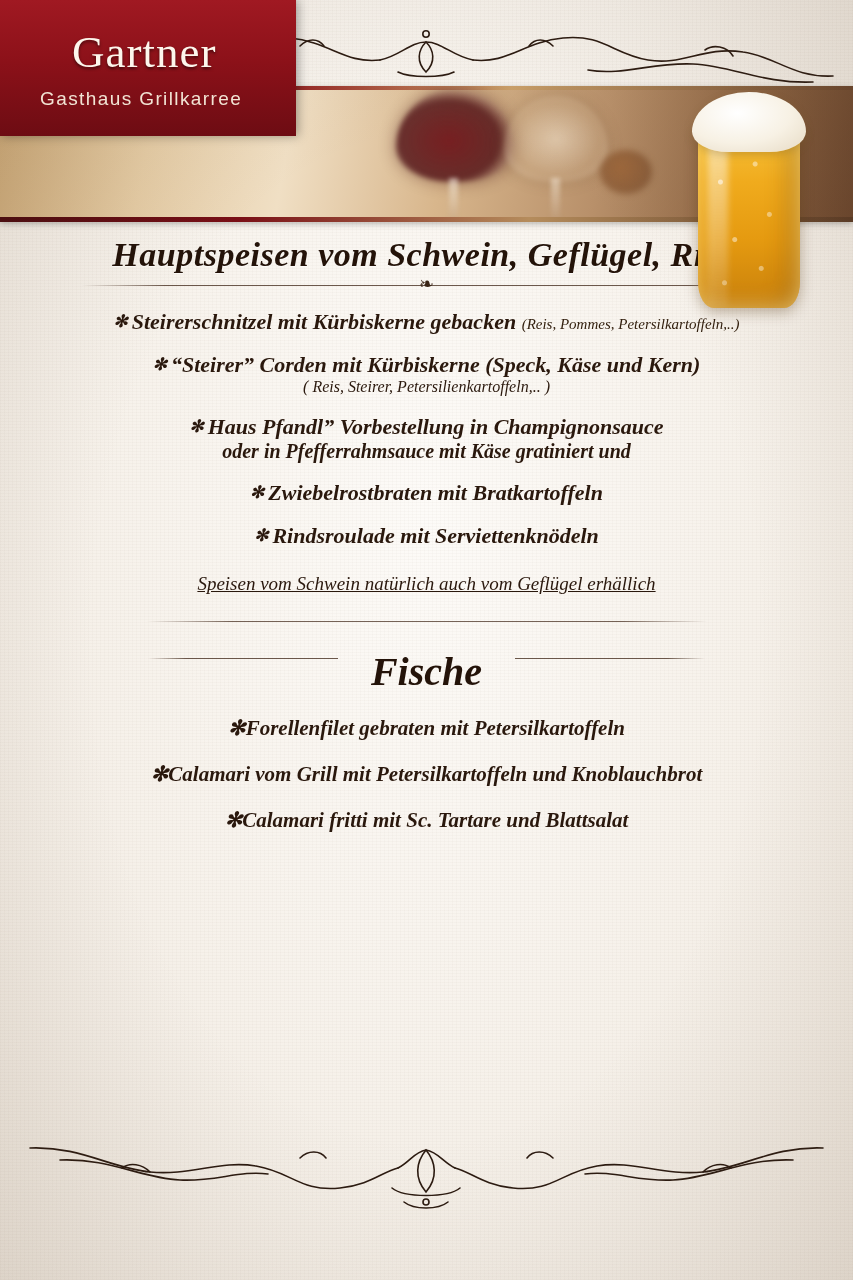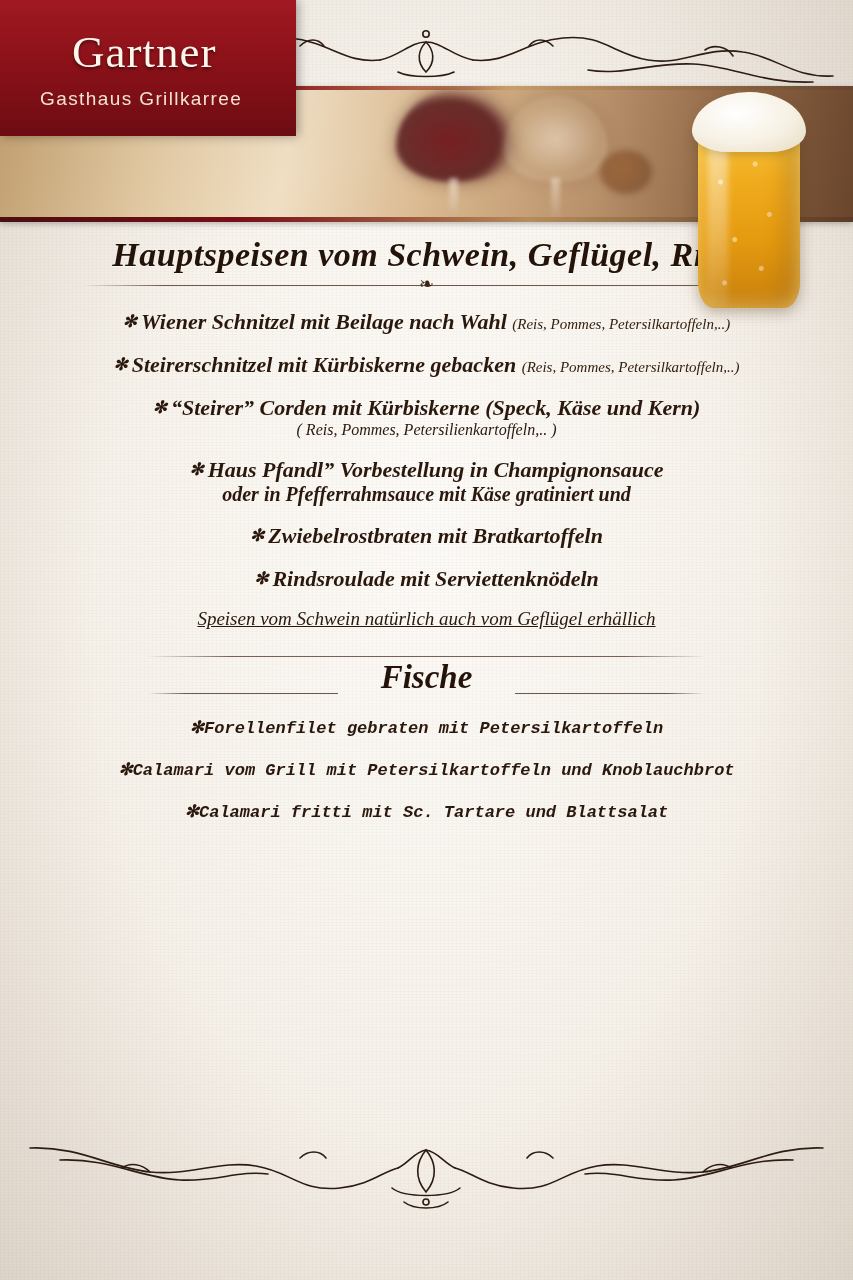"✻ Wiener Schnitzel mit Beilage" div.dish { html: <div> <span>✻</span><span>Wiener Schnitzel mit Beilage nach Wahl</span> <span>(Reis, Pommes, Petersilkartoffeln,..)</span> </div> -> none }
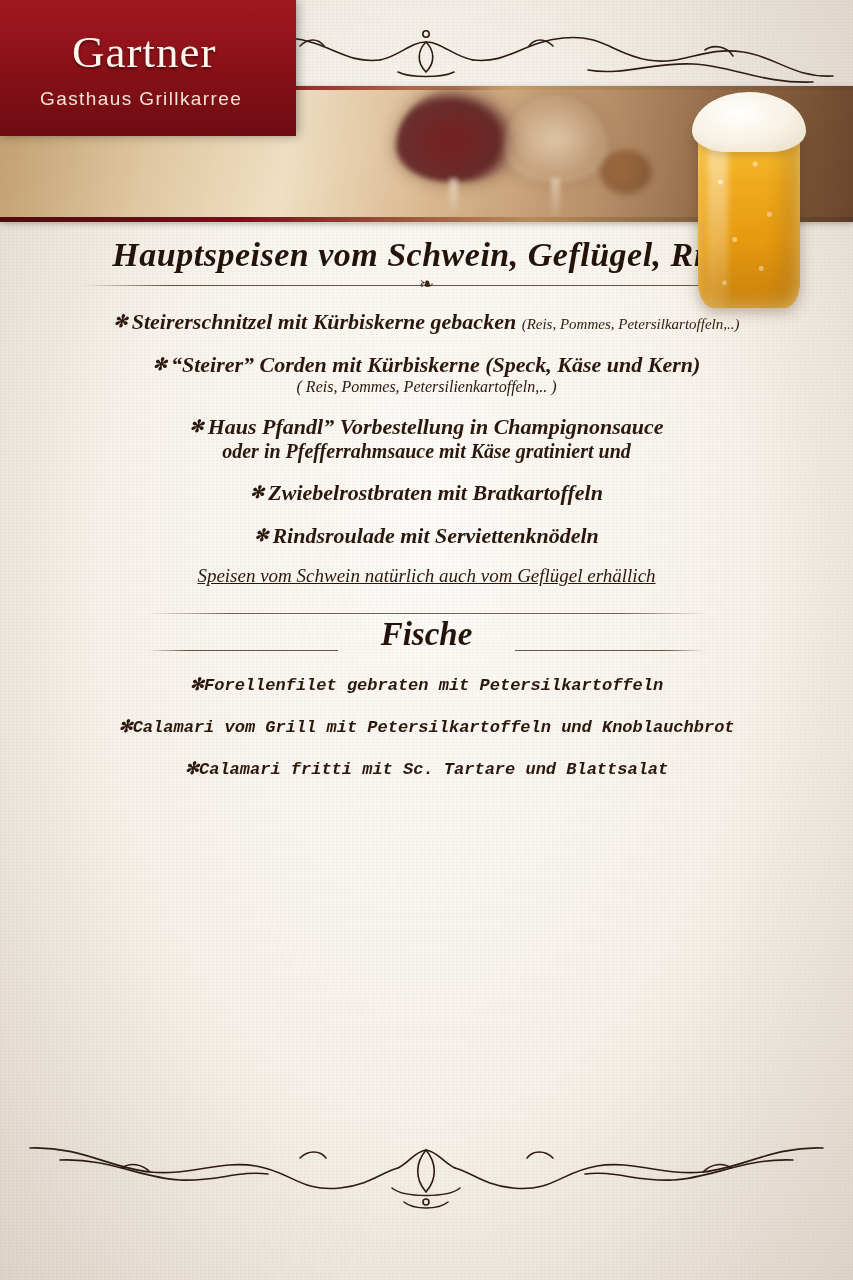"( Reis, Pommes, Petersilienkartoffeln,.." span.line2 { text: Pommes -> Steirer }
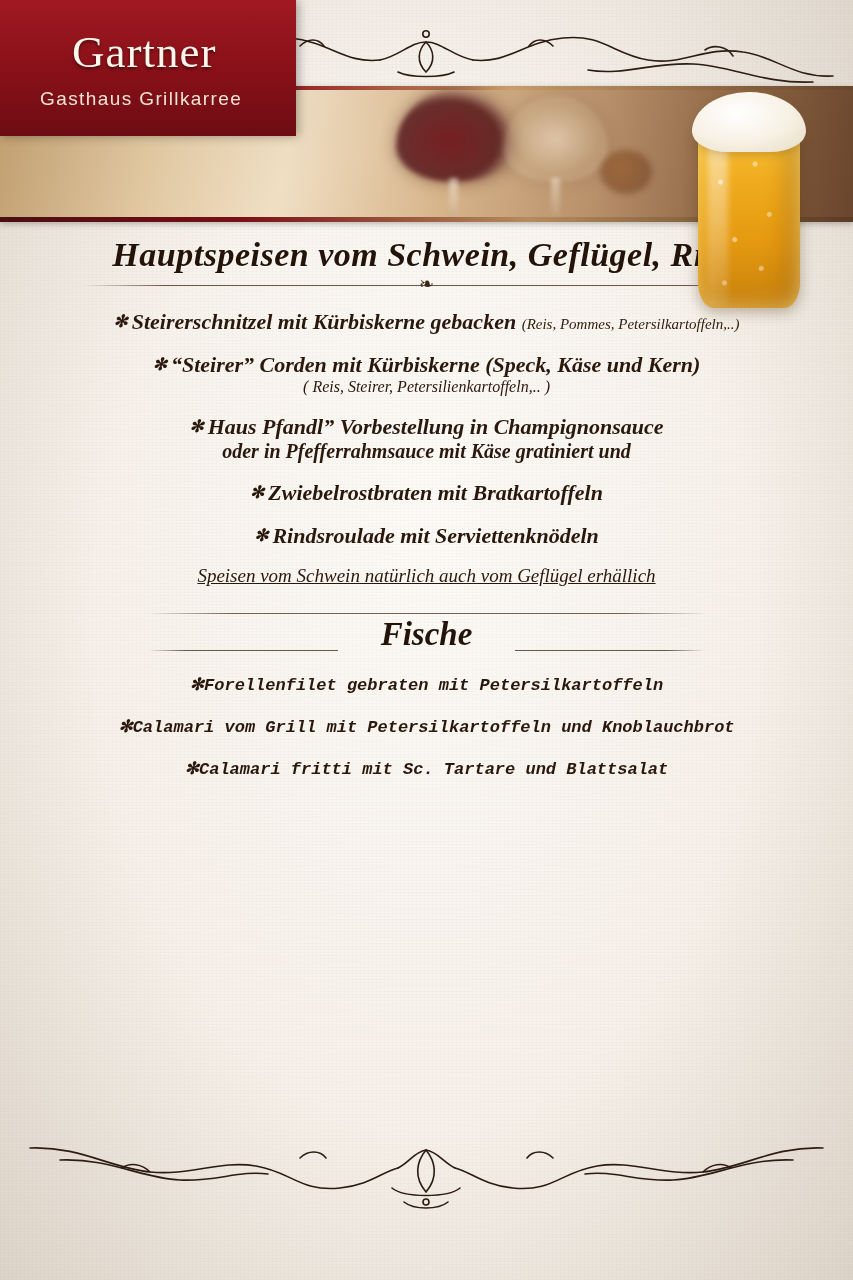"Speisen vom Schwein natürlich auch" .dish-note { margin-top: 16px -> 24px }
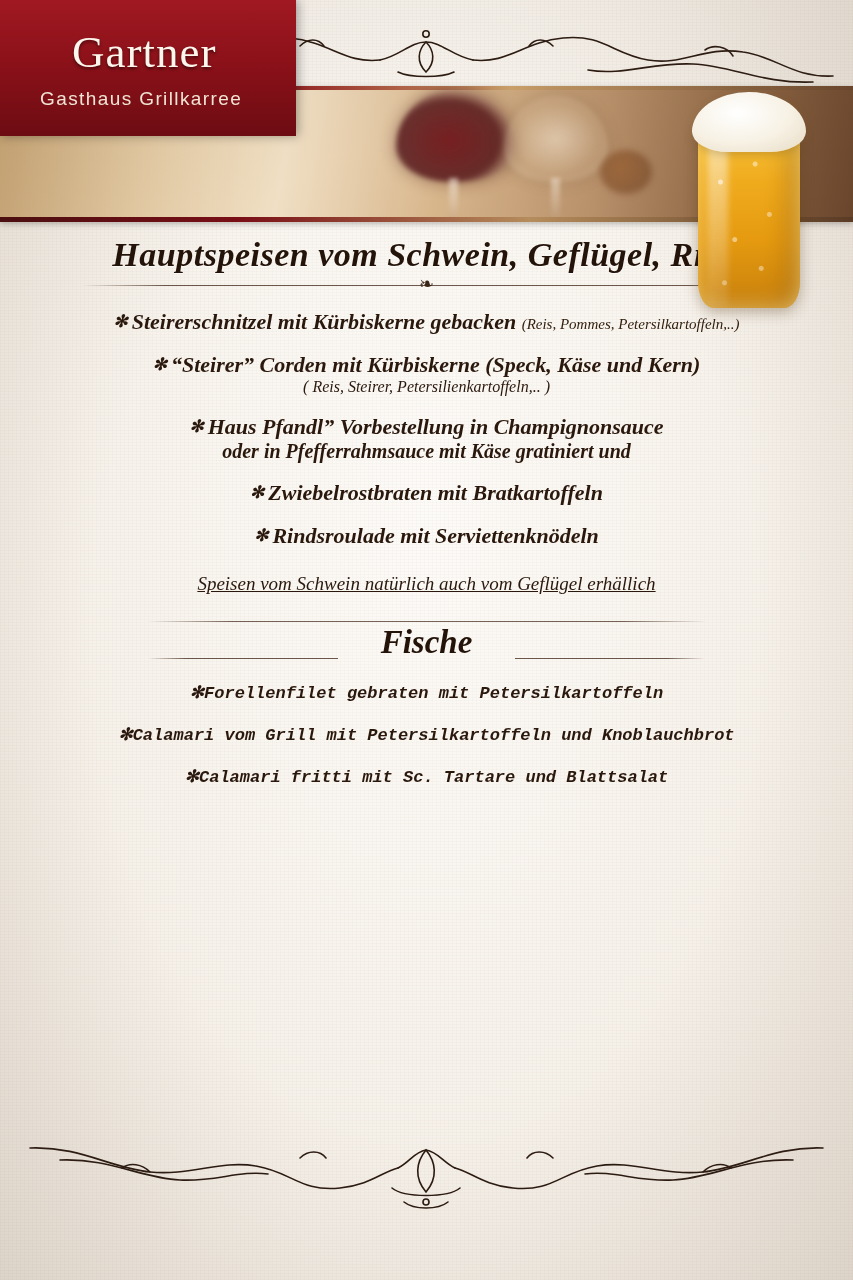"Fische" .fische-head { font-size: 33px -> 40px; margin-top: 2px -> 26px }
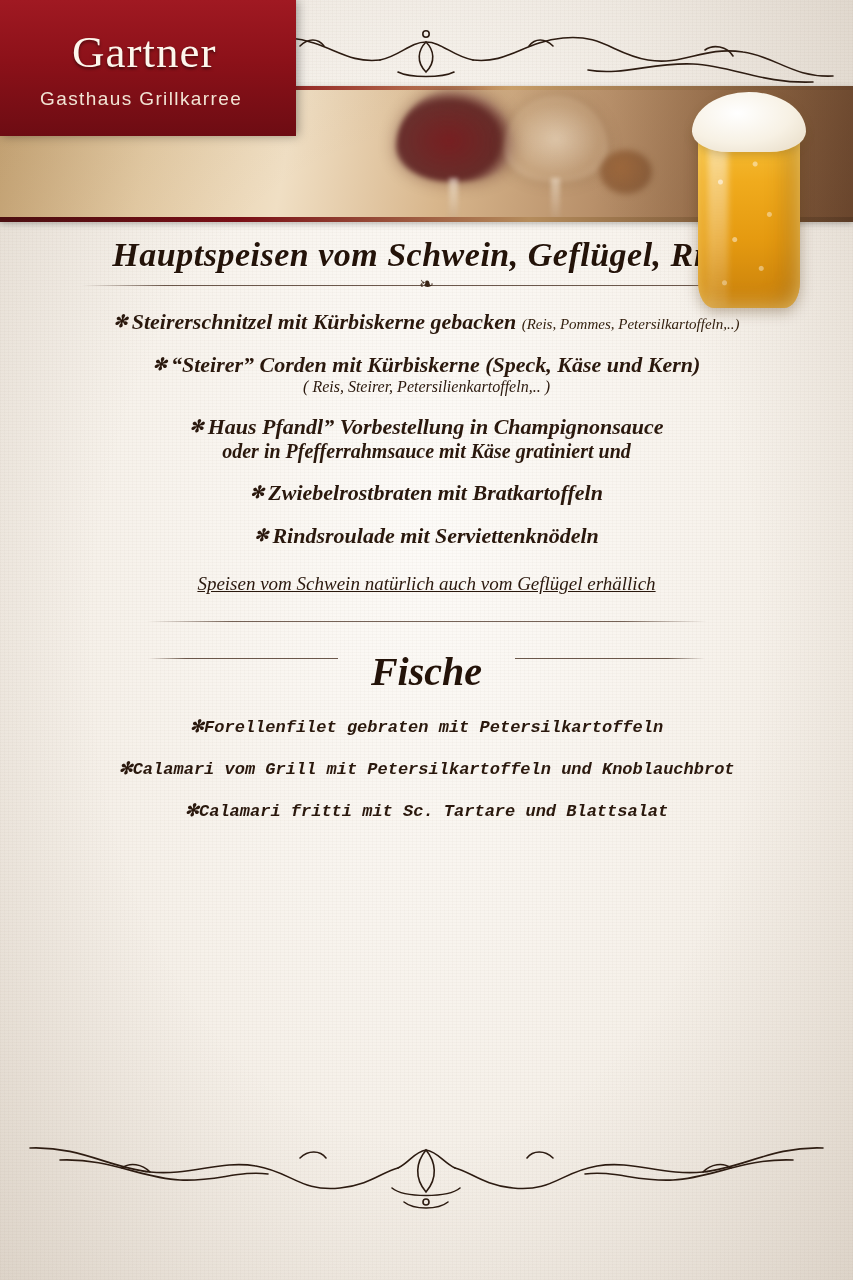"✻Forellenfilet gebraten mit" .fish-item { font-family: Liberation Mono, monospace -> Liberation Serif, serif; font-size: 17px -> 21px }
